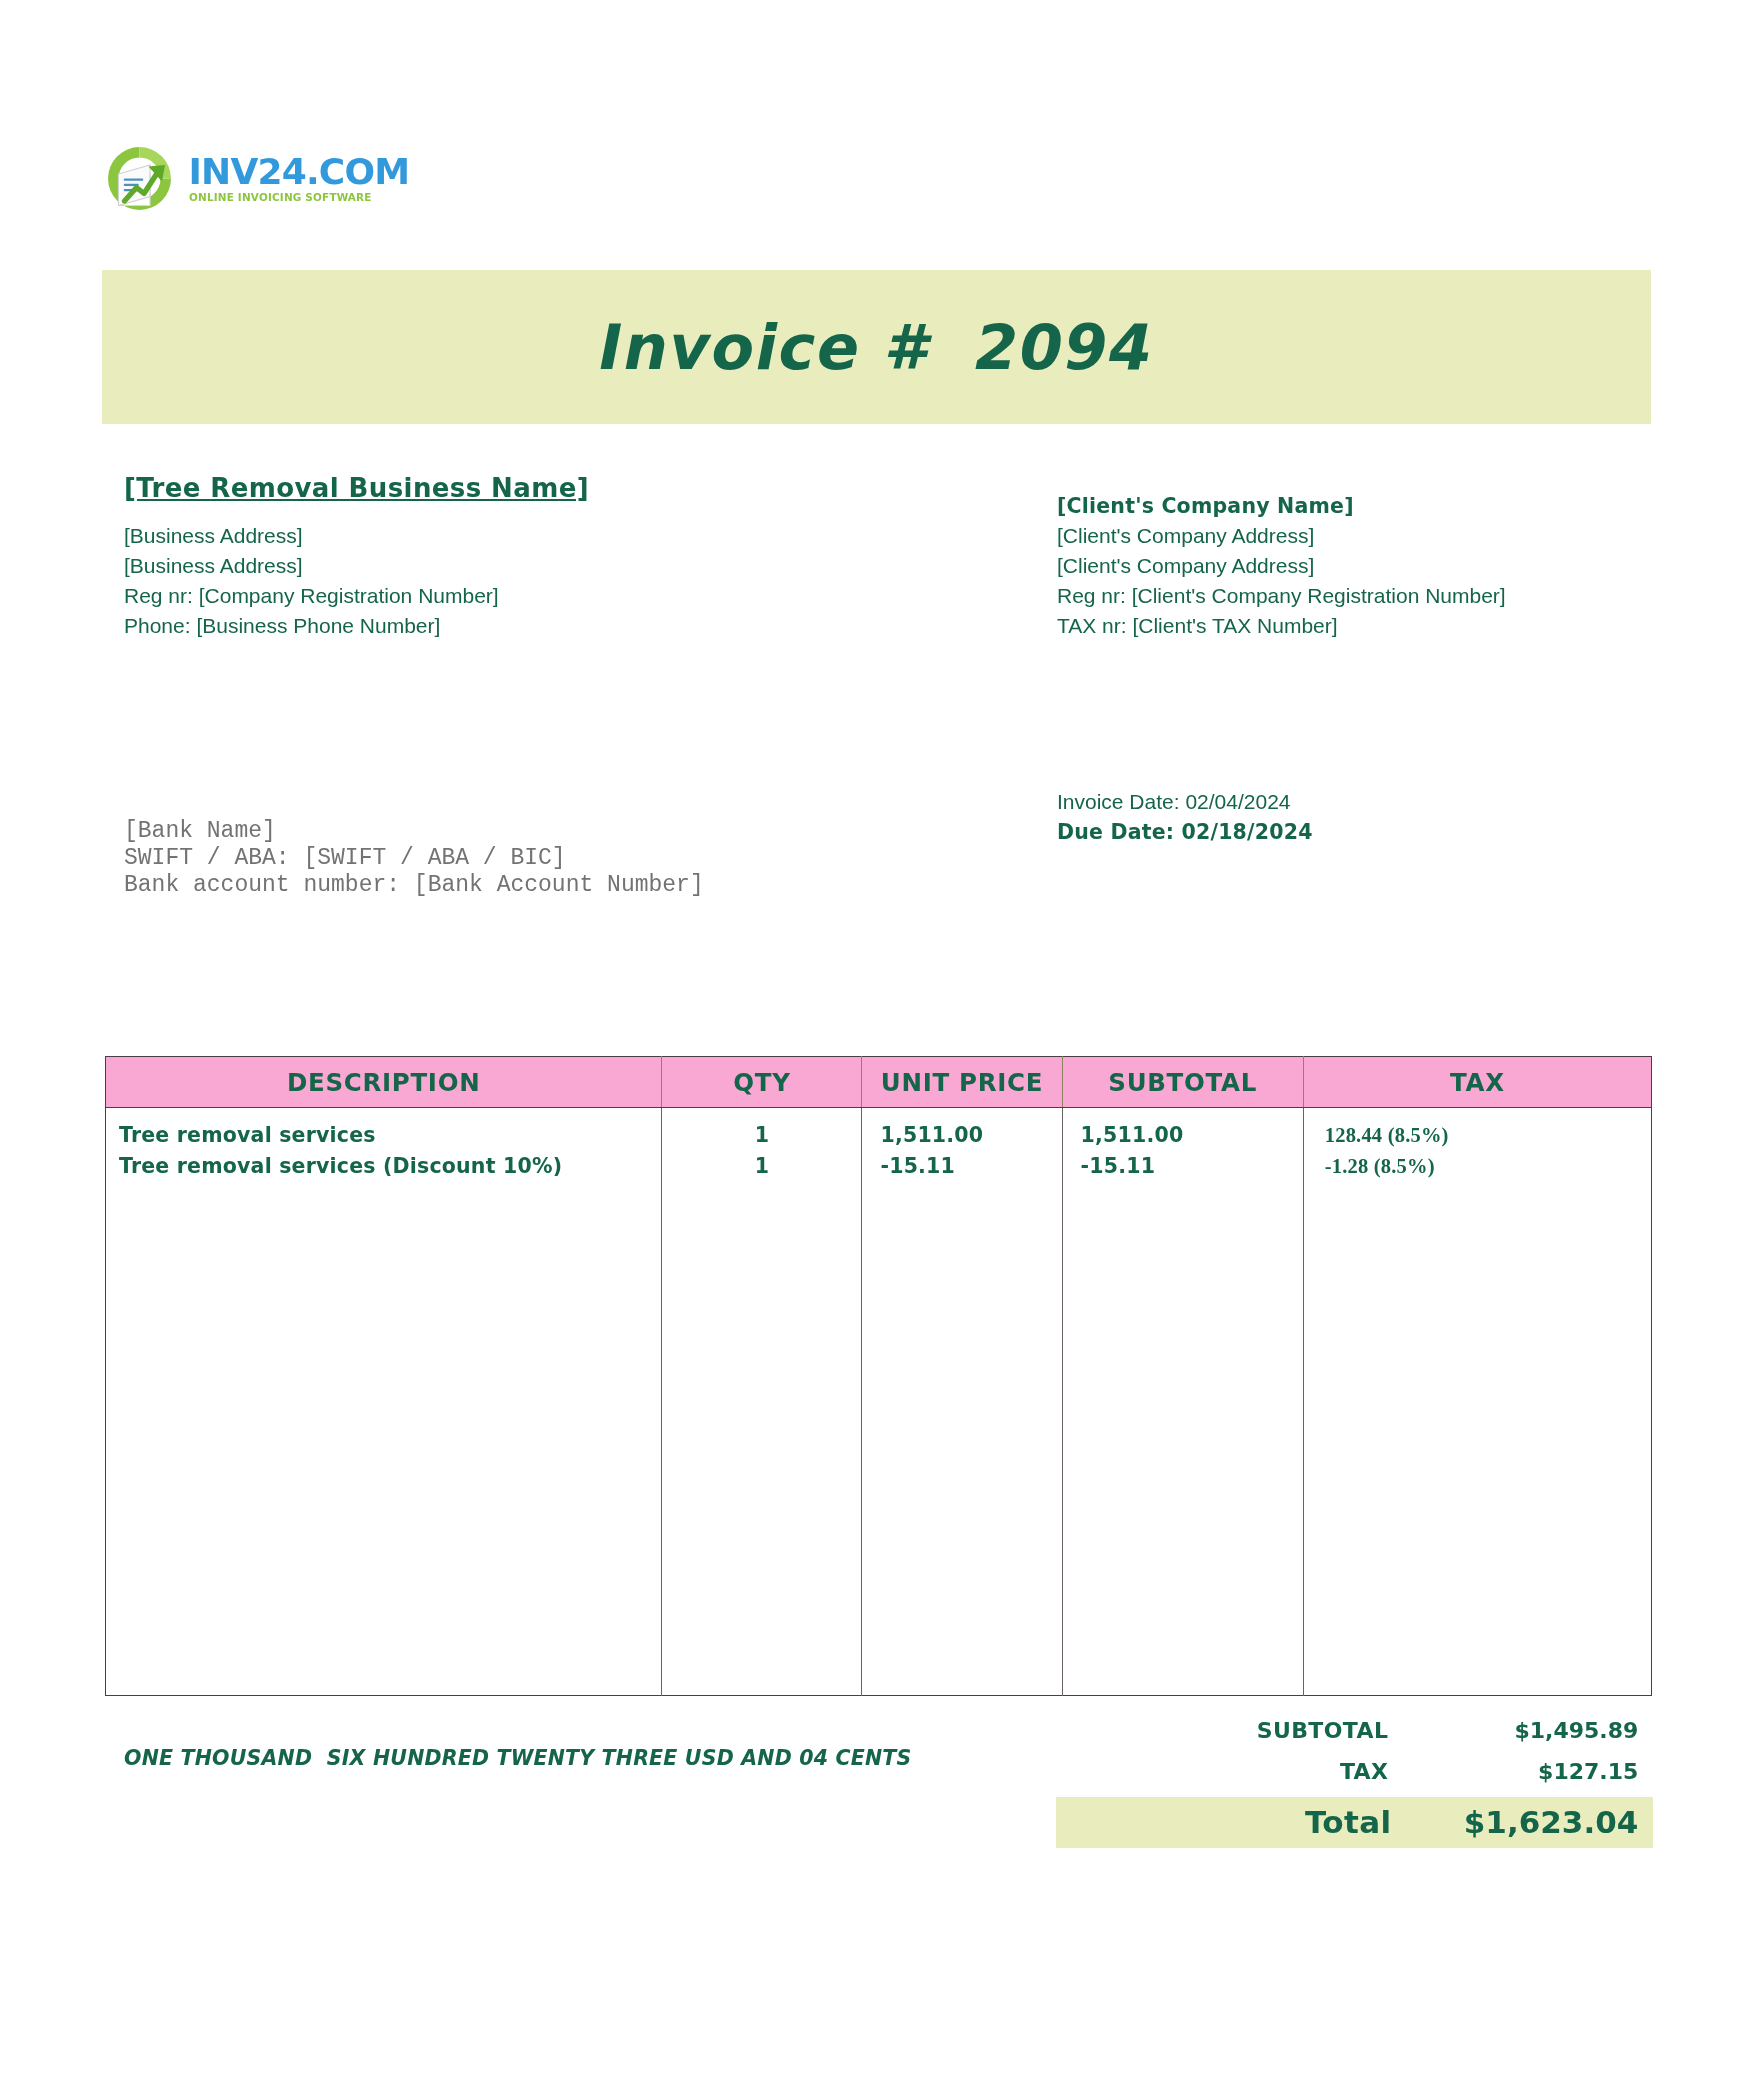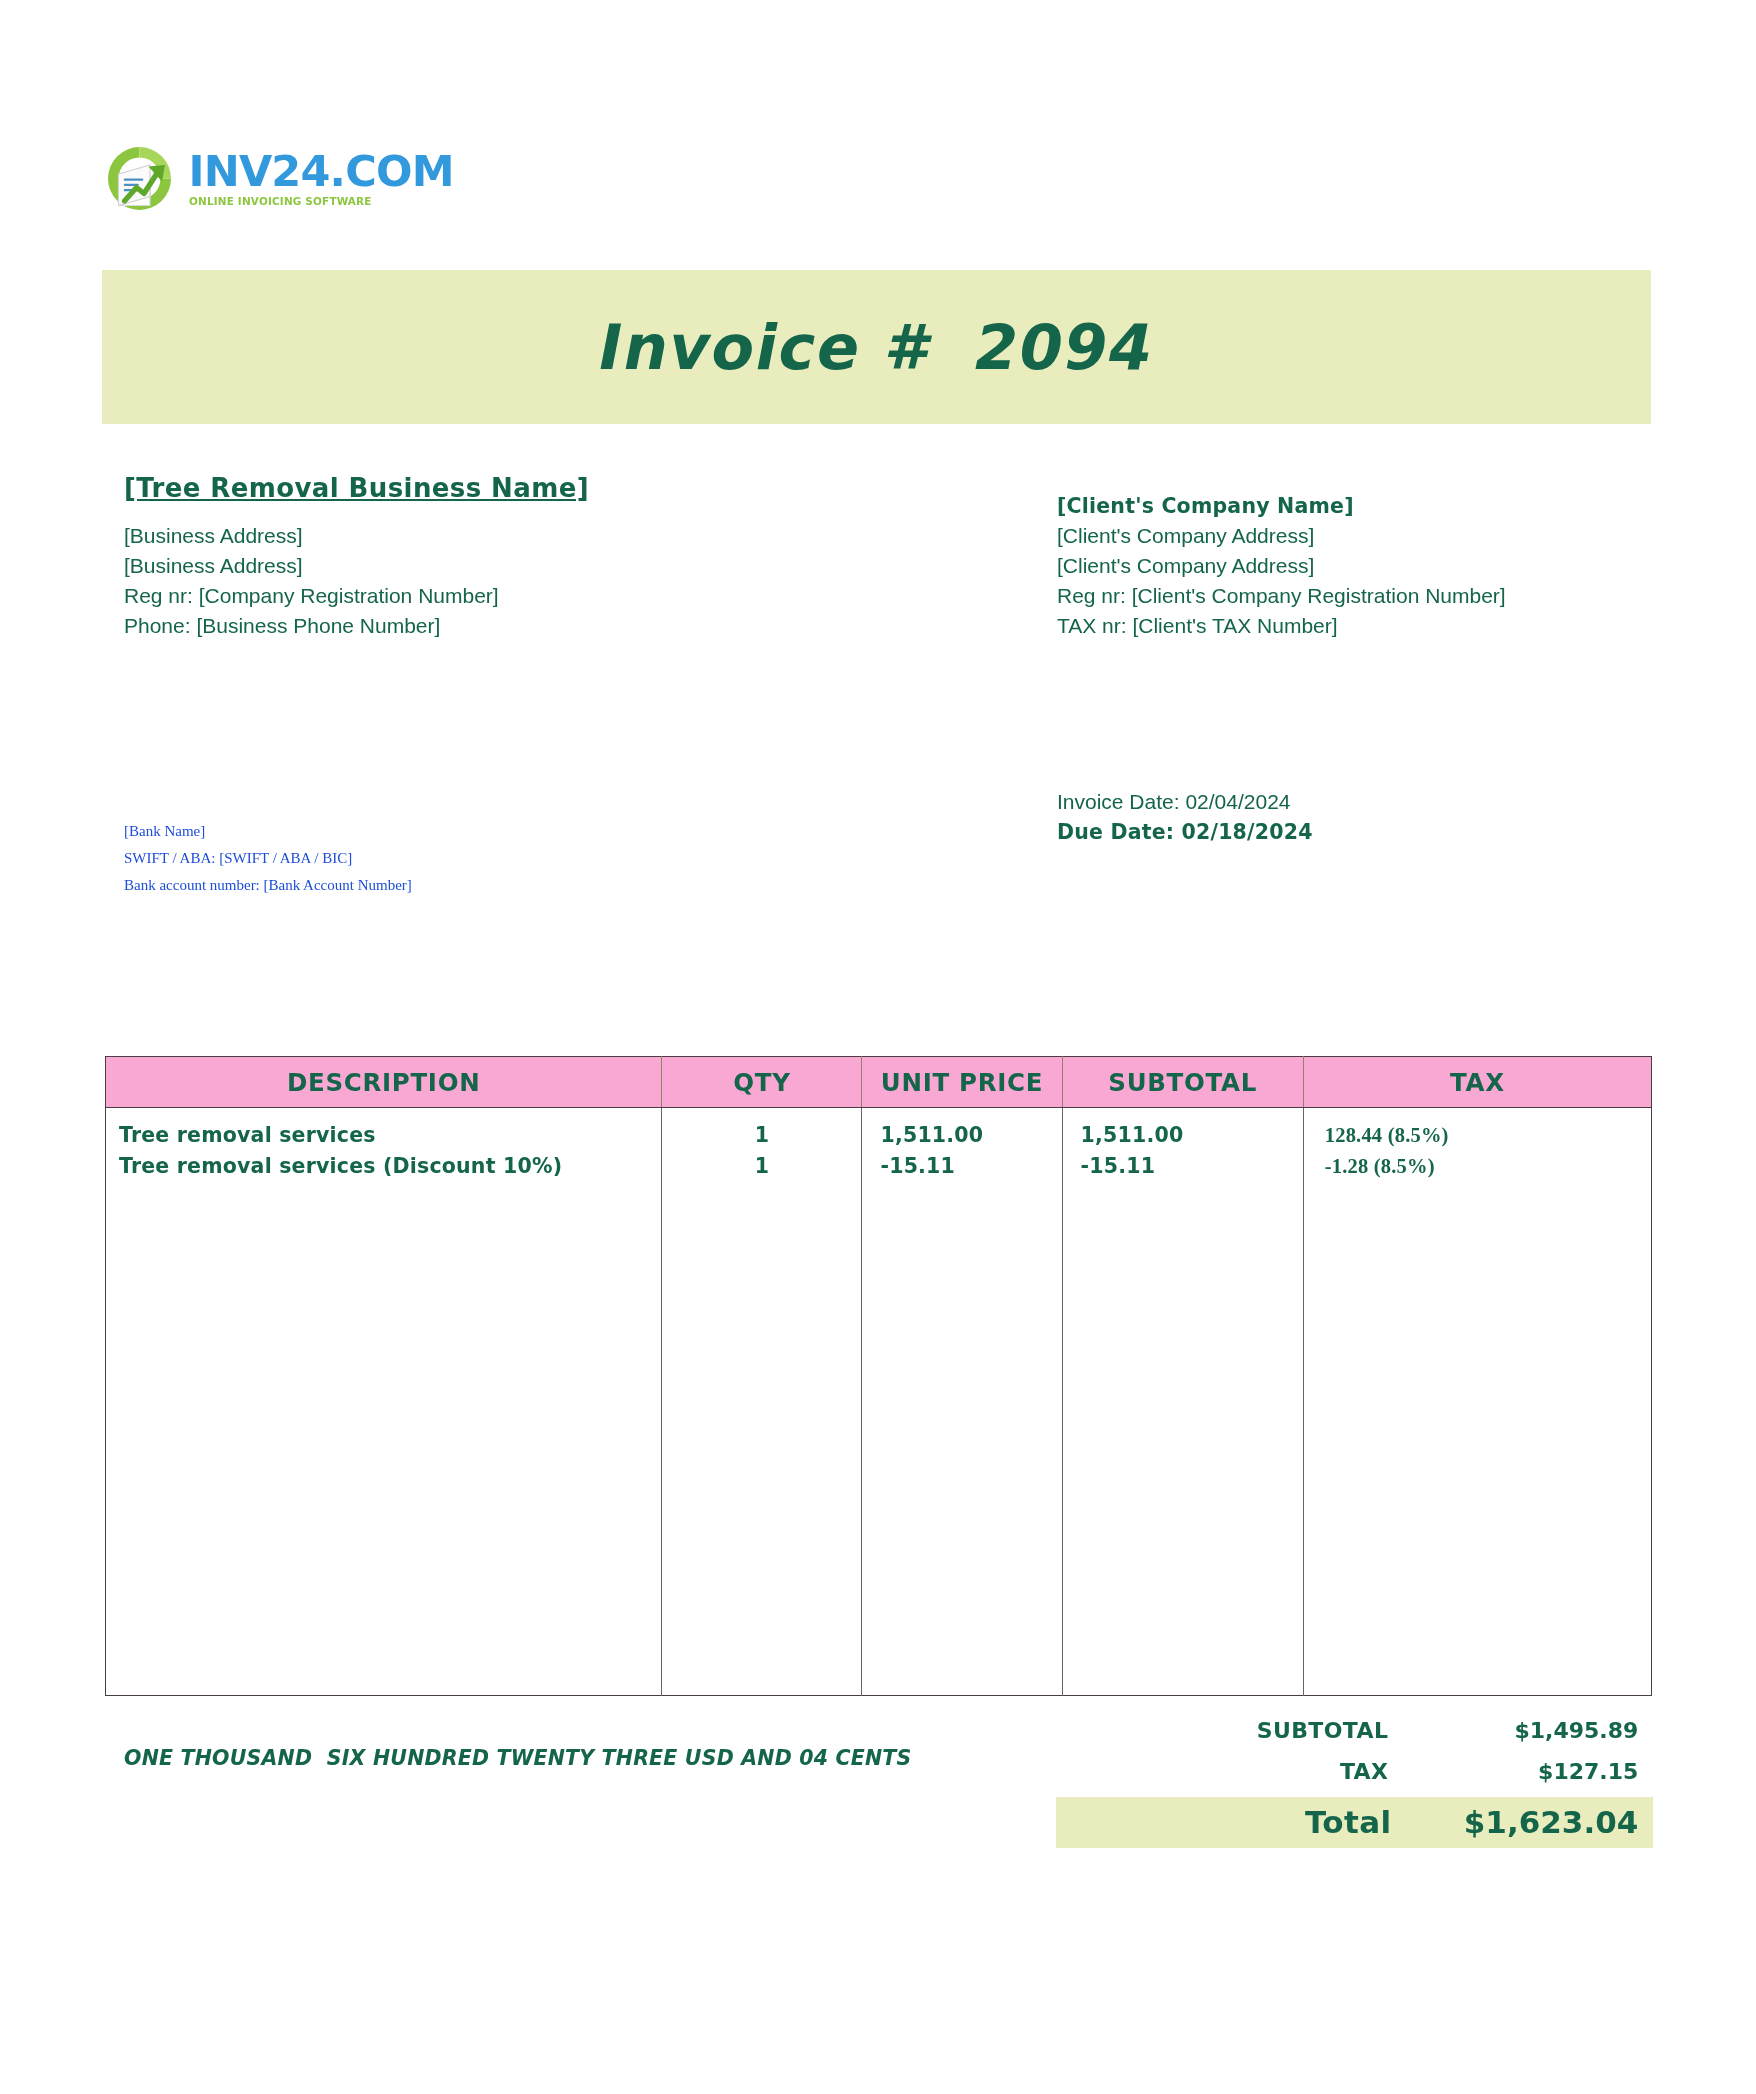"INV24.COM" .logo-name { font-size: 43px -> 36px }
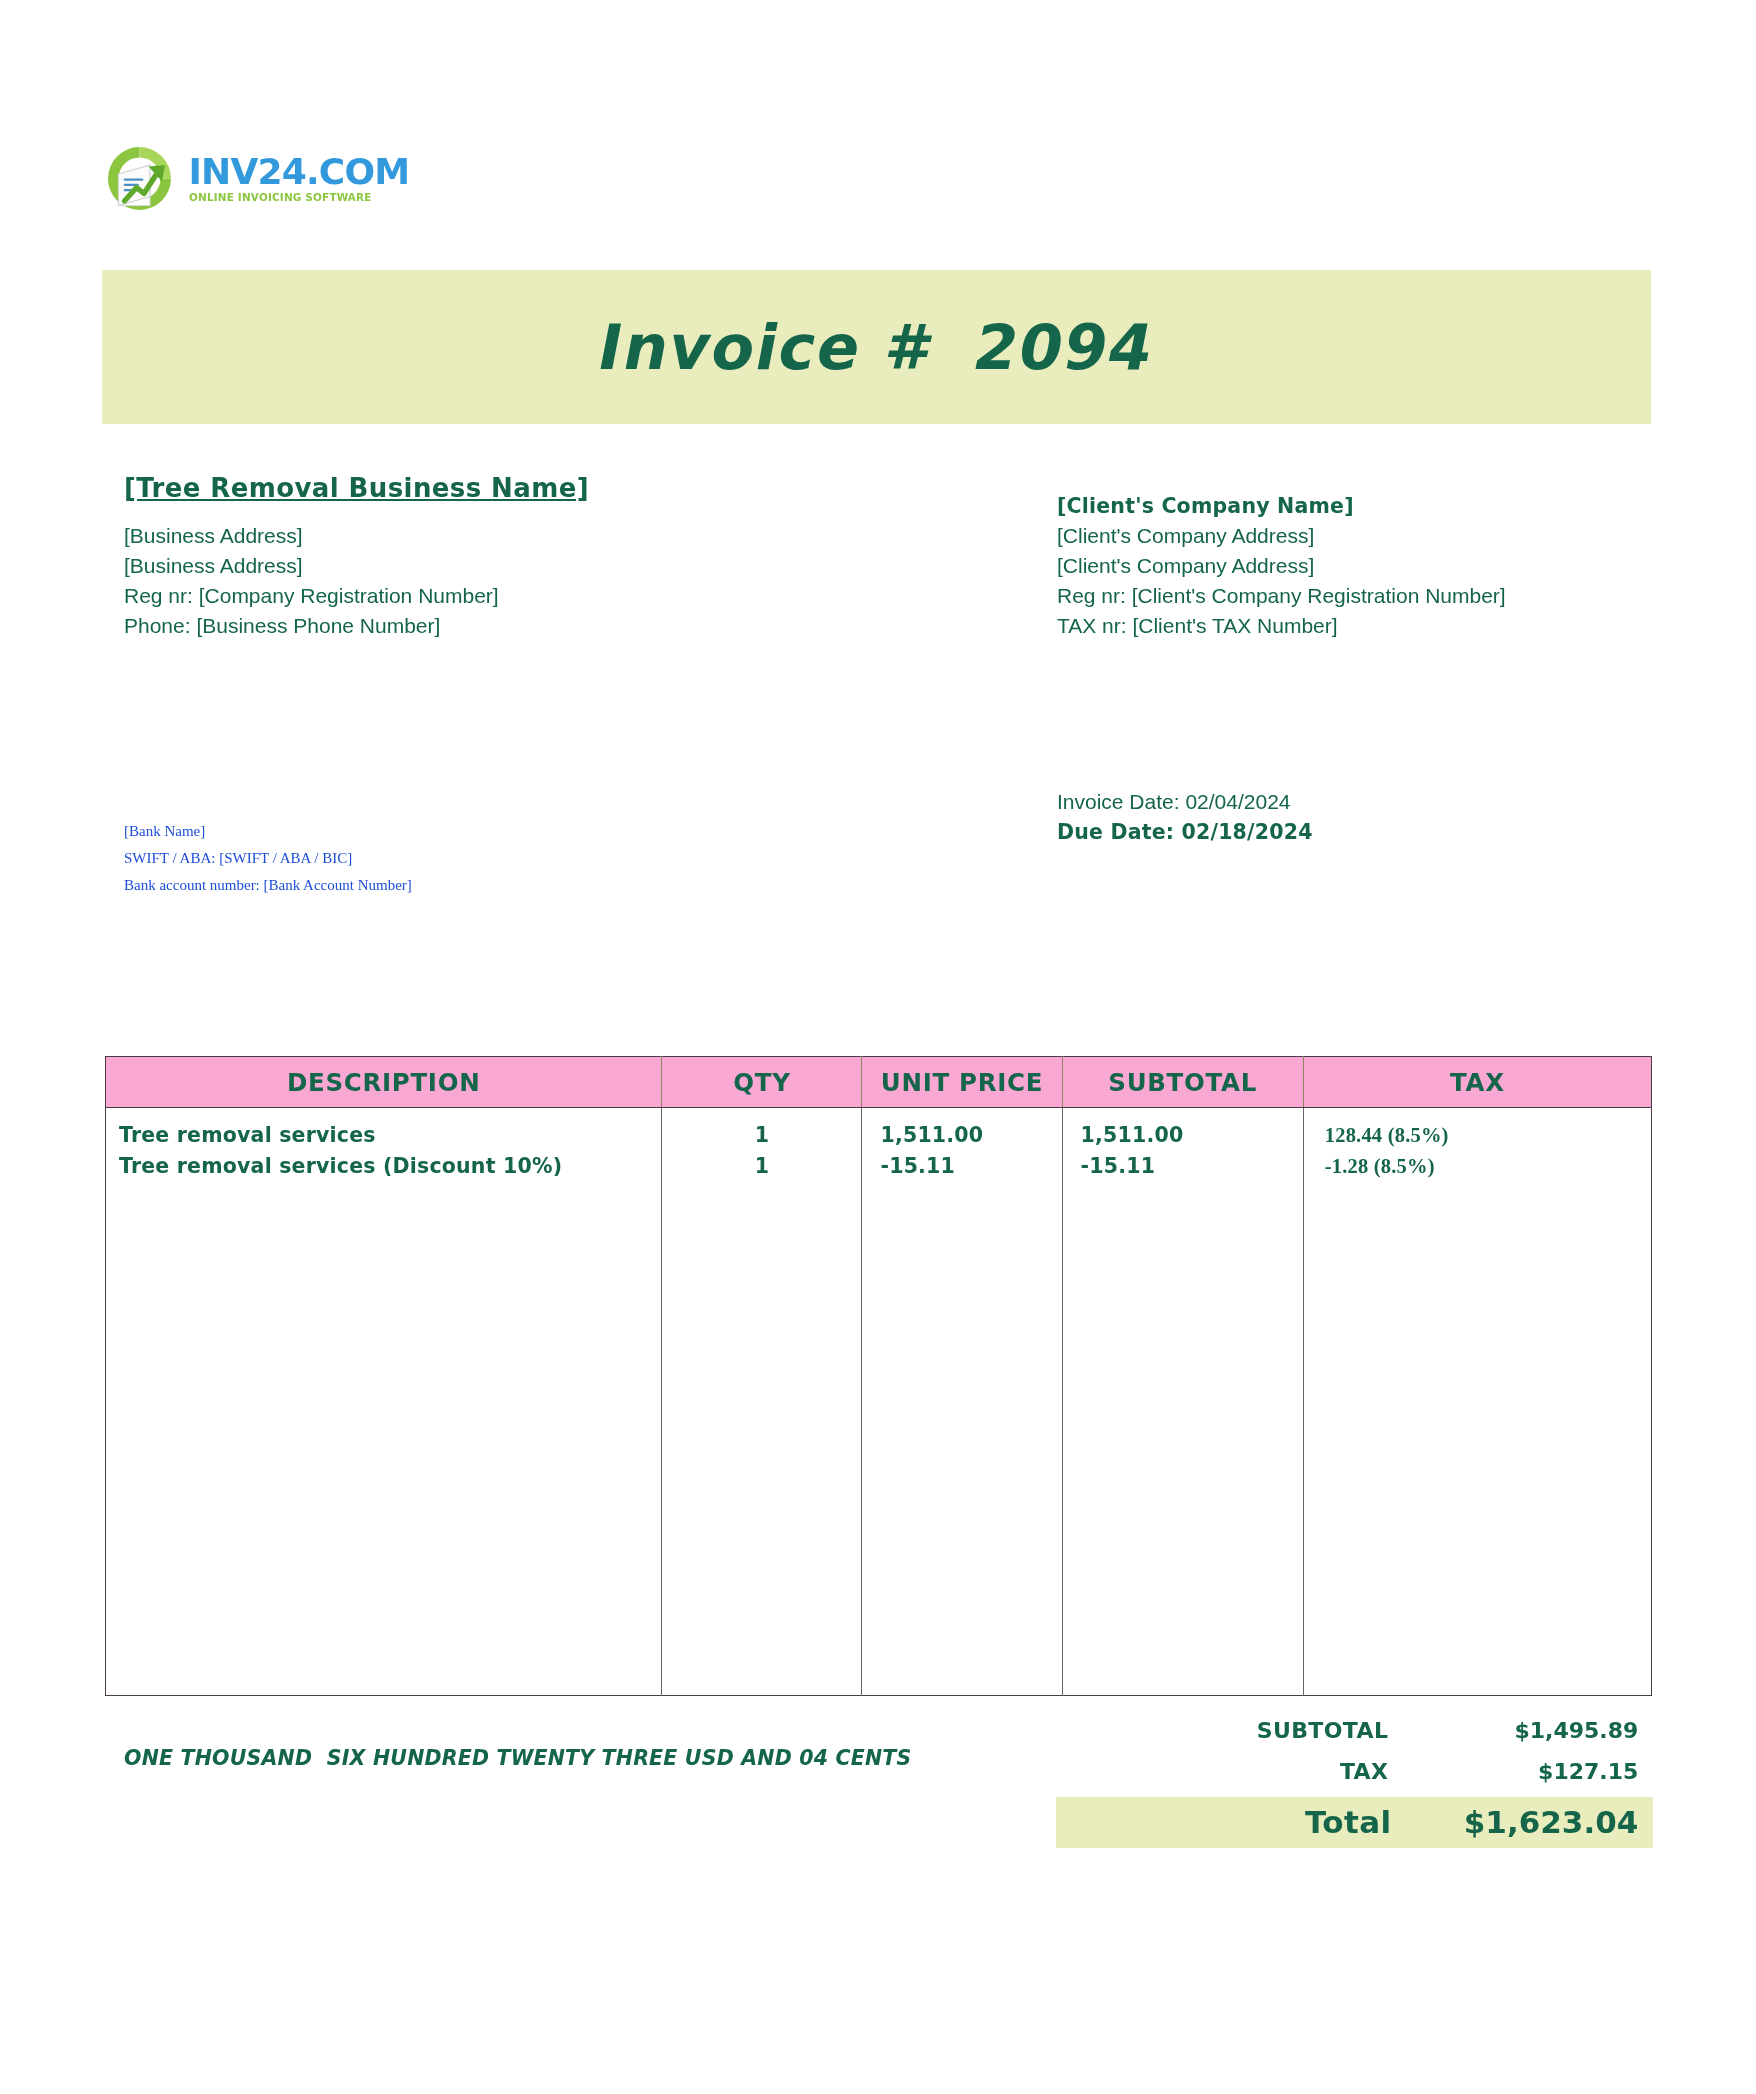"[Bank Name]" .bank { color: #1d4ed8 -> #737373; font-family: Liberation Serif, serif -> Liberation Mono, monospace; font-size: 15px -> 23px }
